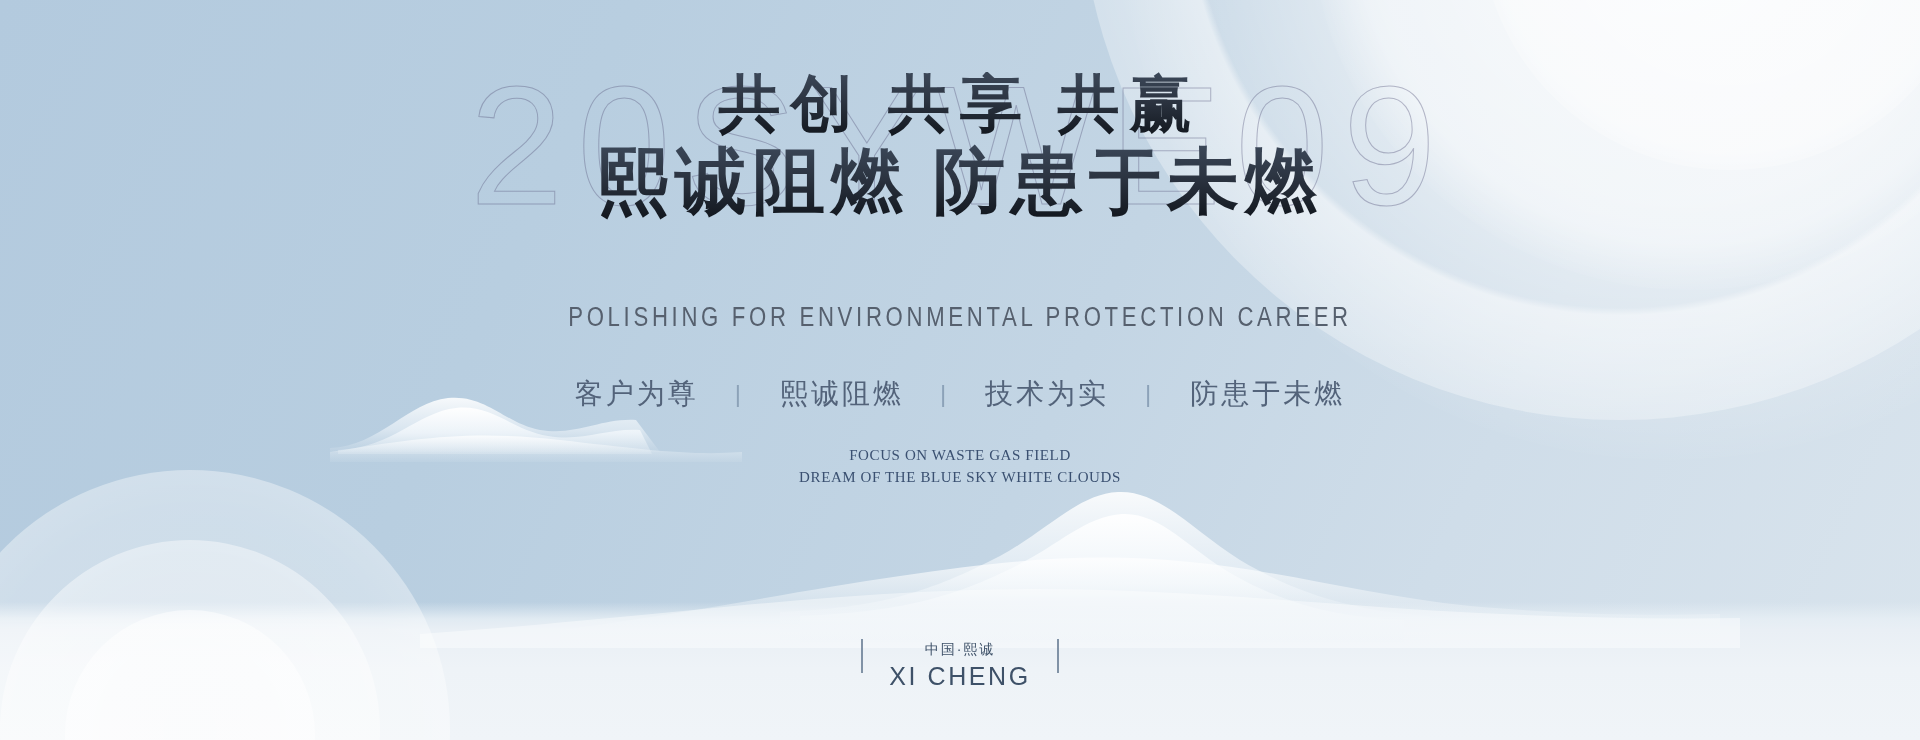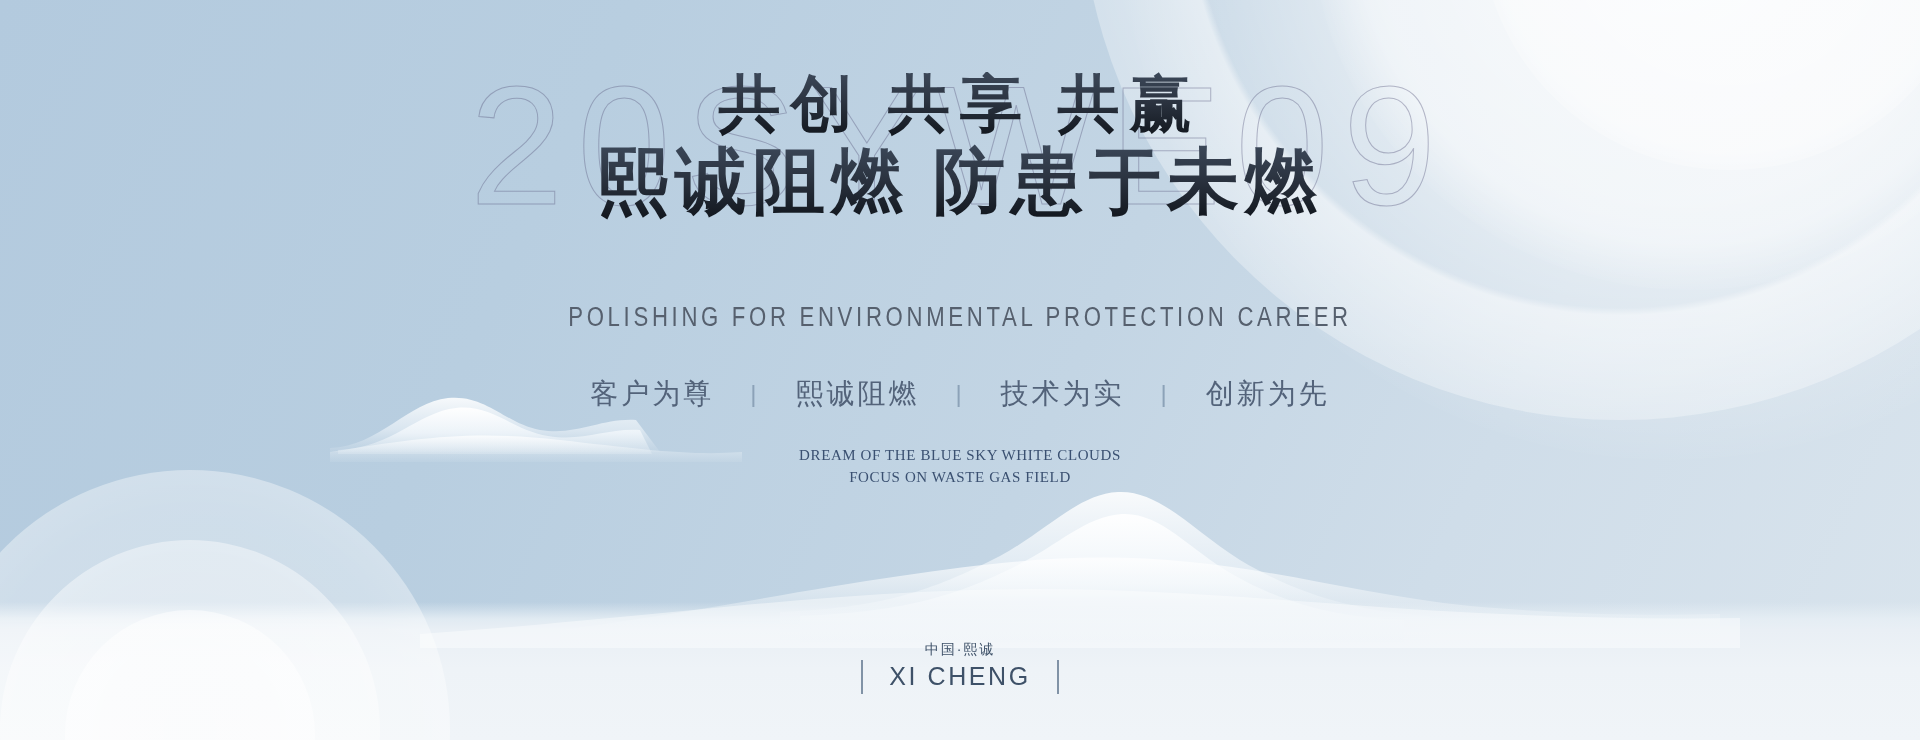"创新为先" span.val { text: 创新为先 -> 防患于未燃 }
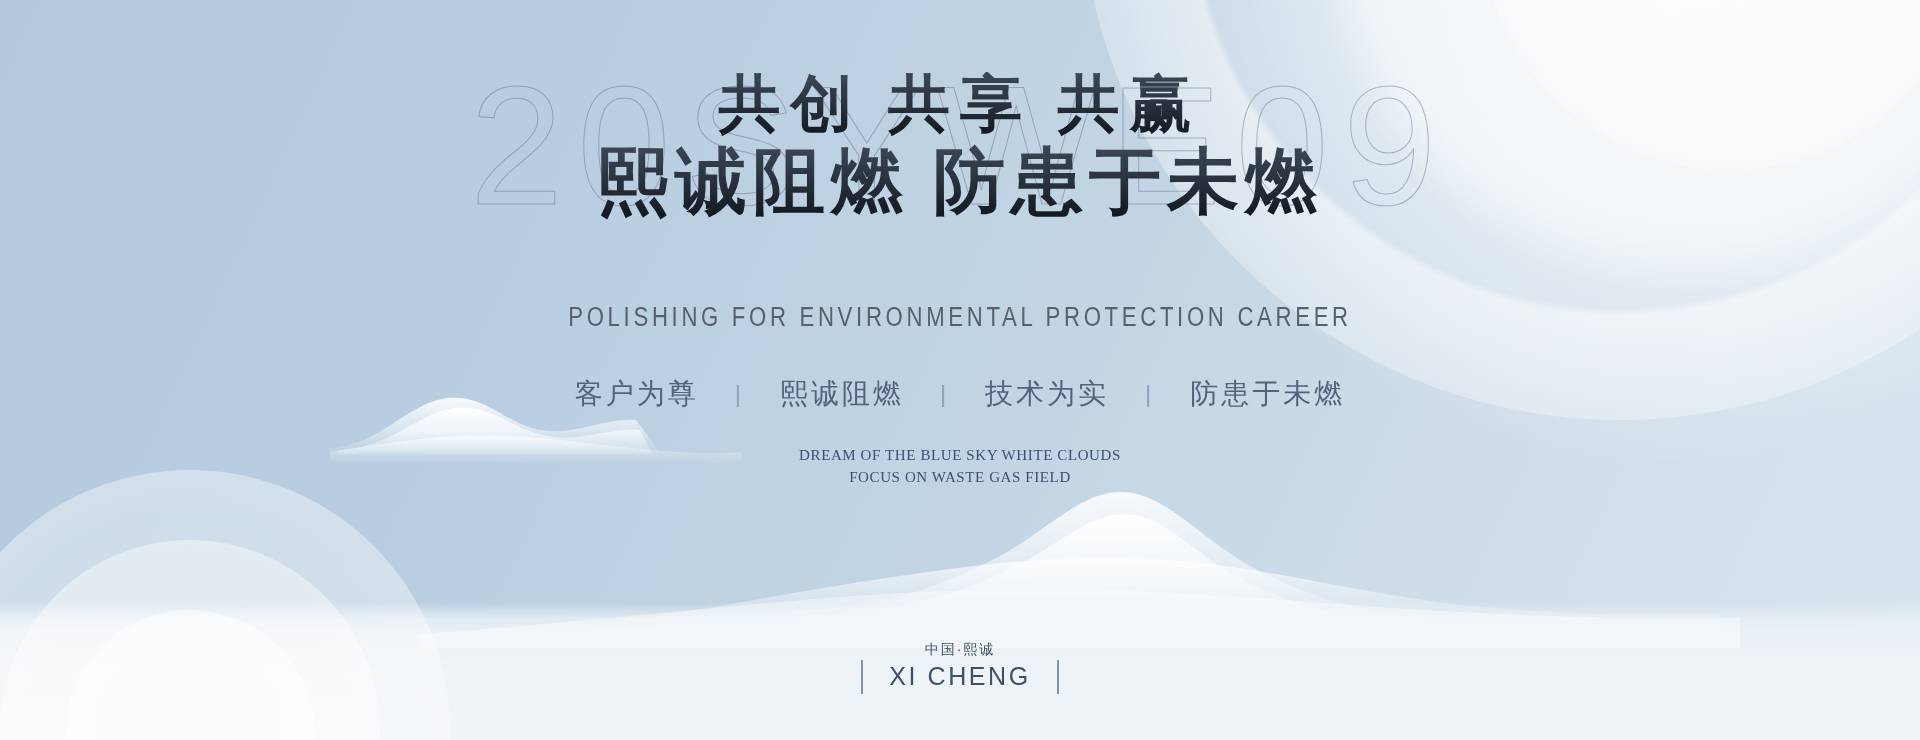"DREAM OF THE BLUE SKY" div { order: before "FOCUS ON WASTE GAS FIELD" -> after "FOCUS ON WASTE GAS FIELD" }
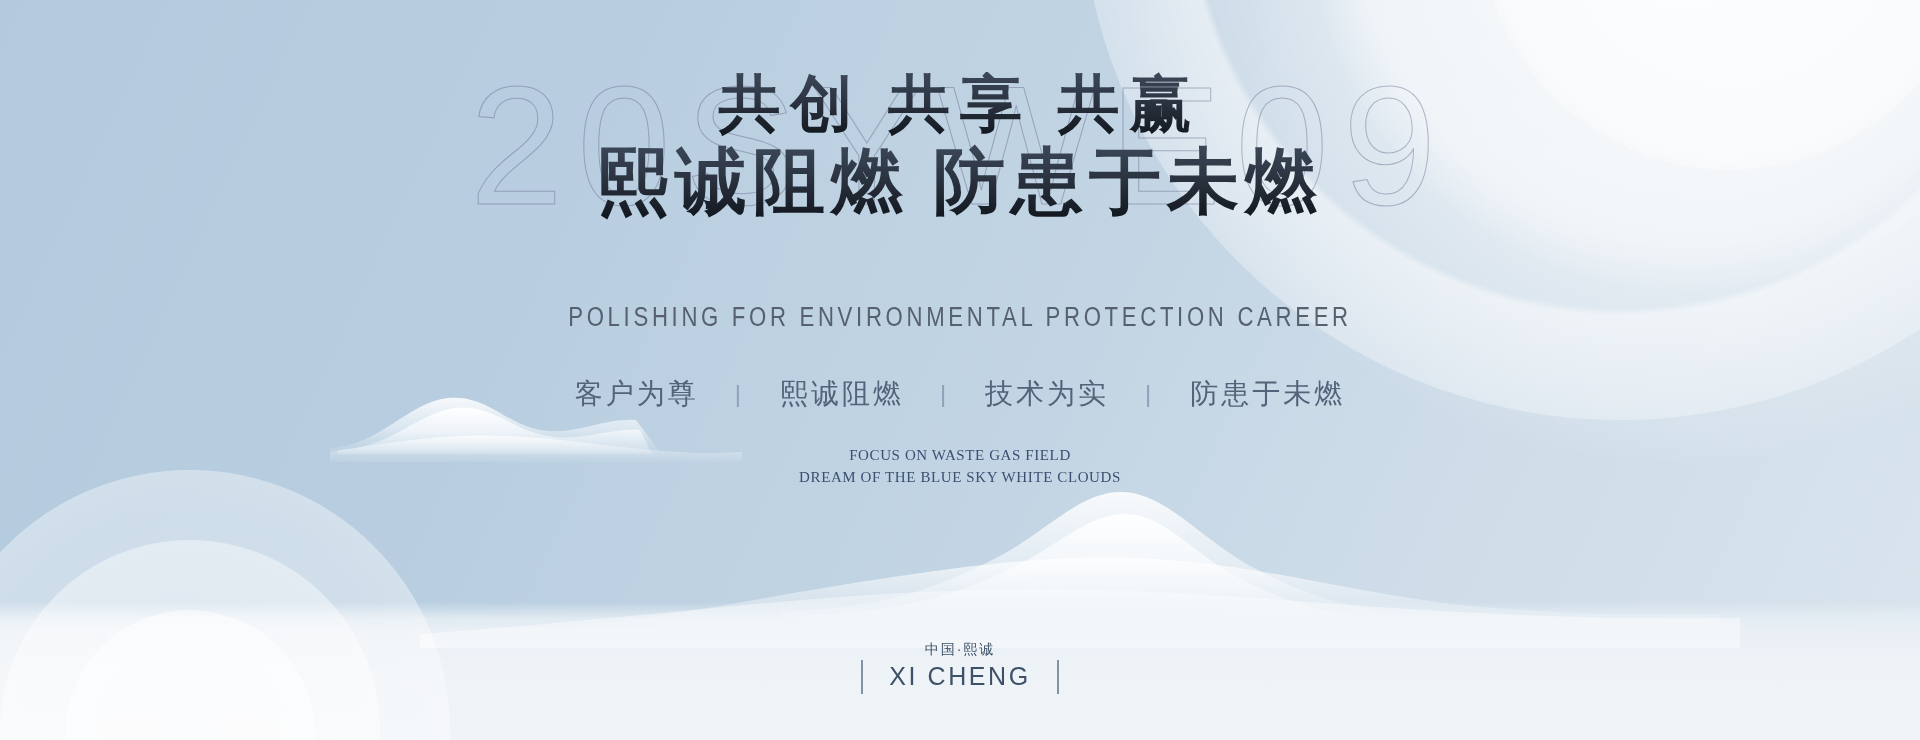"中国·熙诚" .logo { align-items: flex-end -> flex-start }
